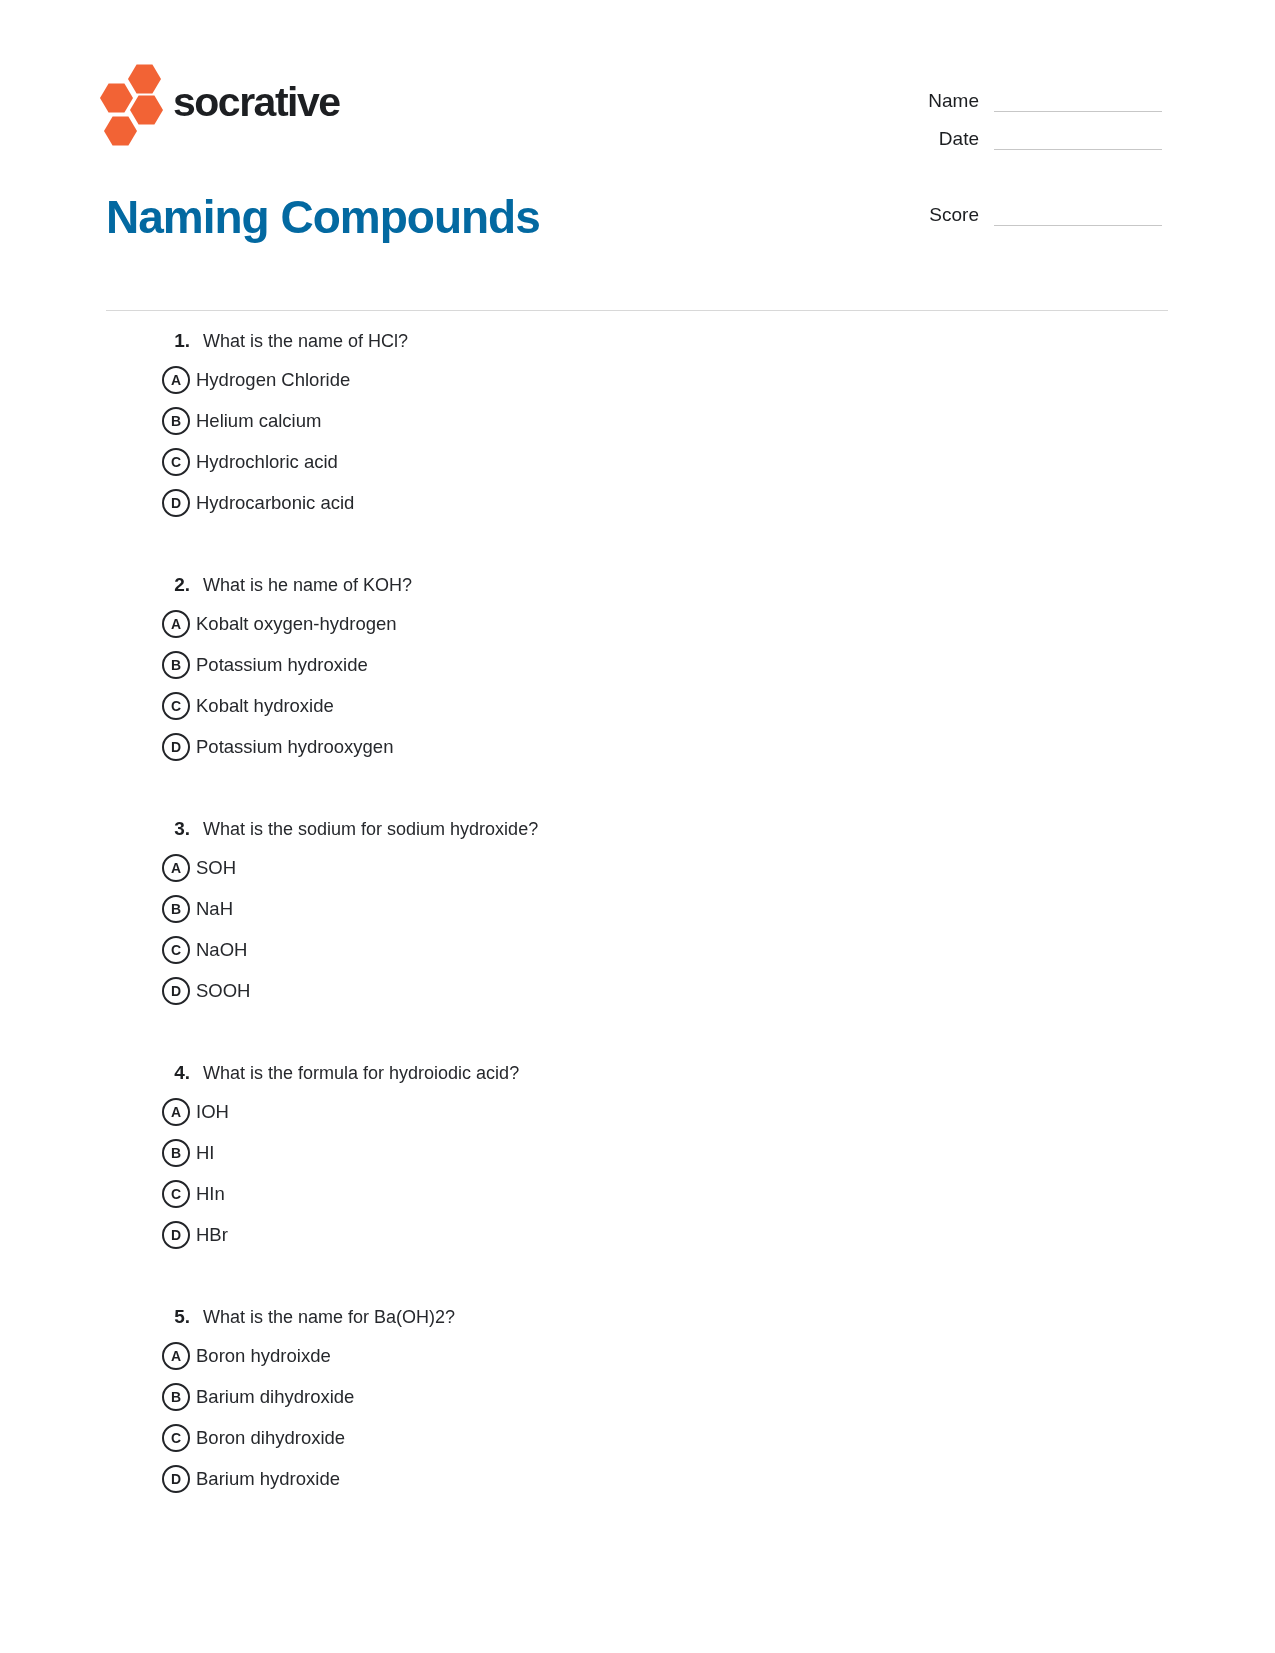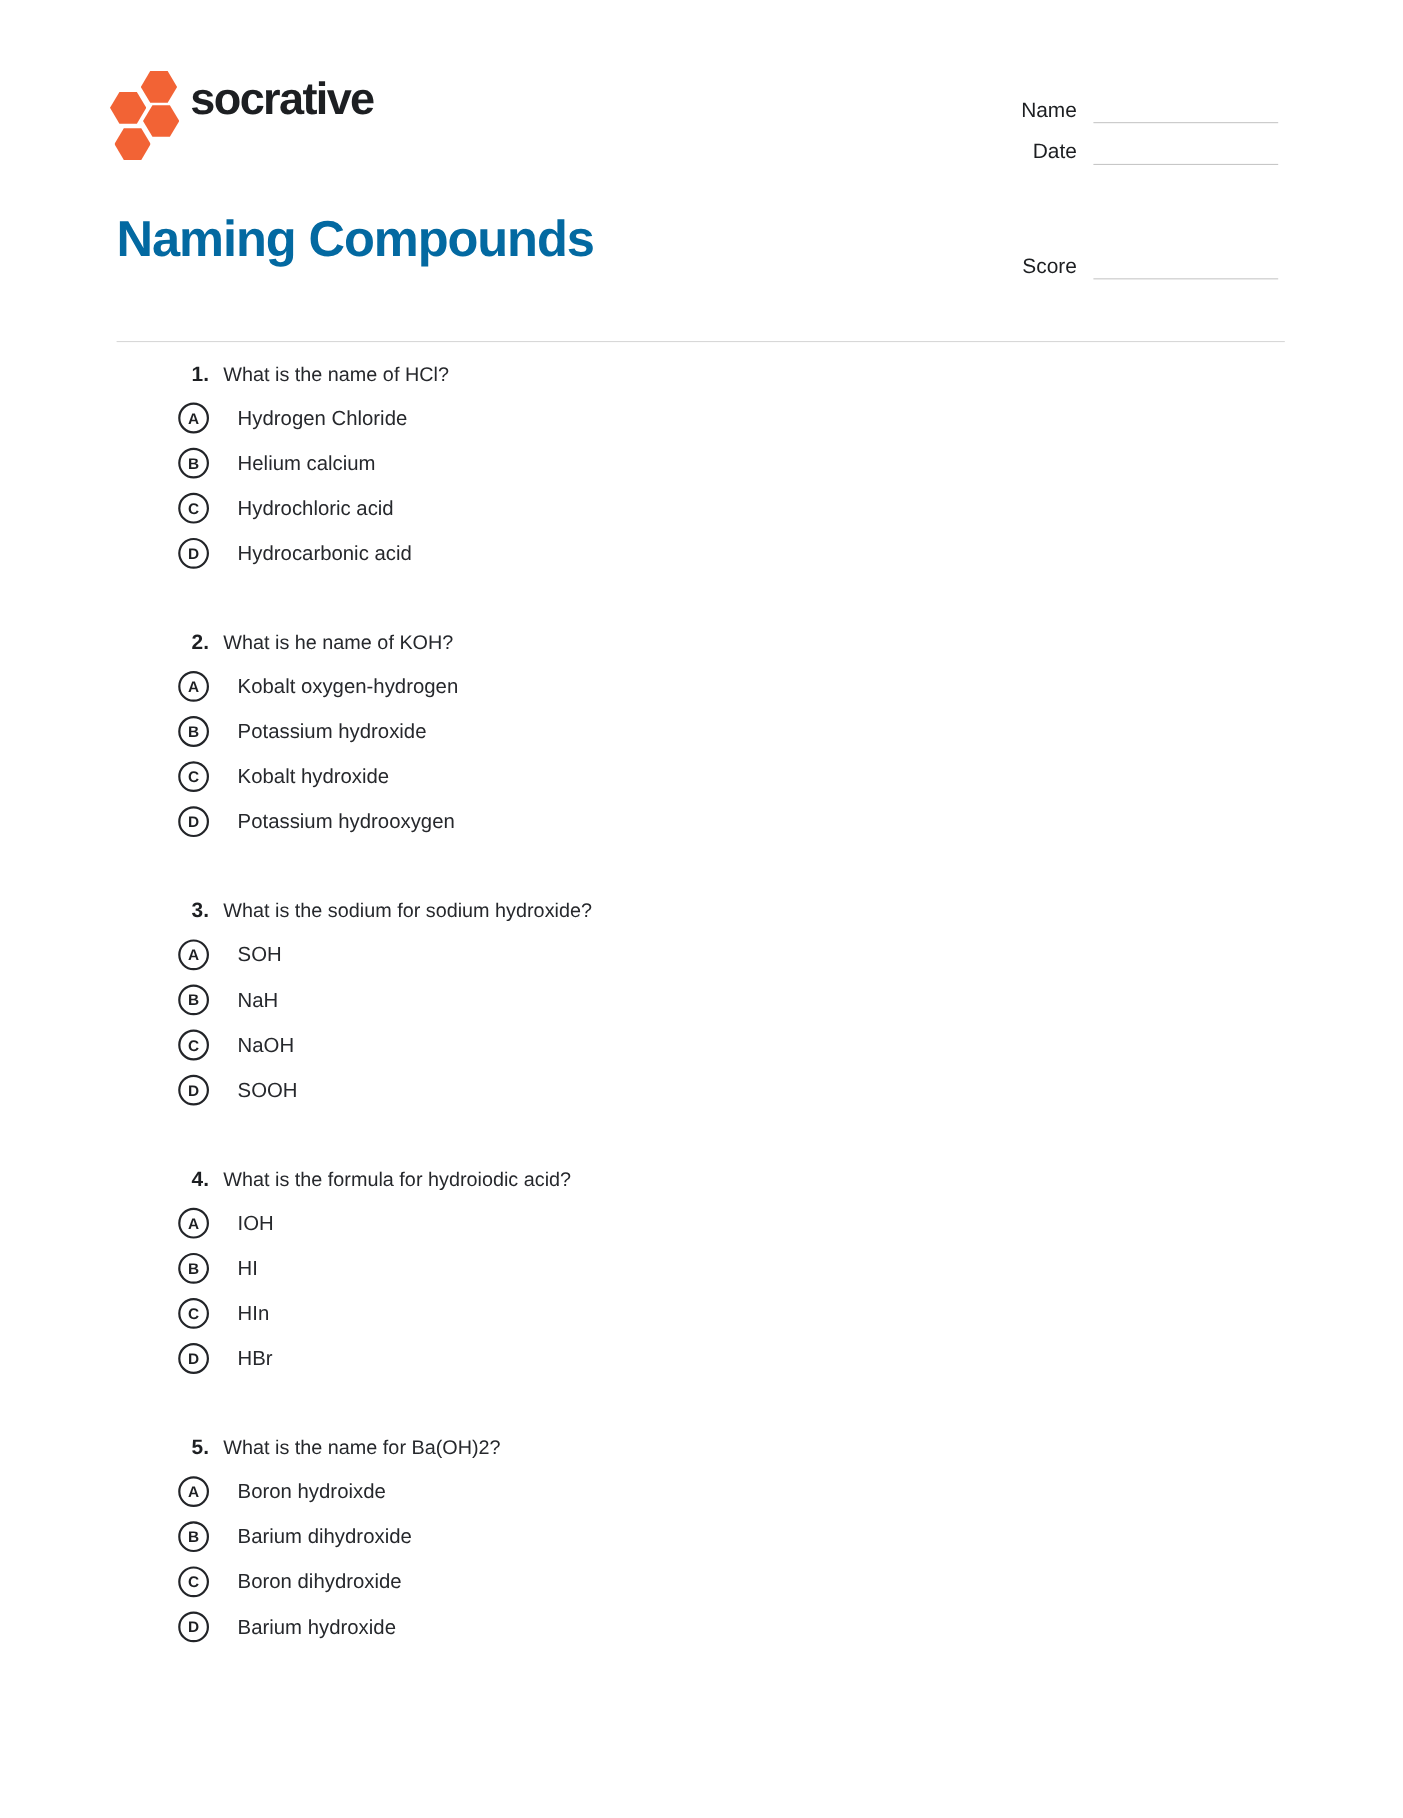"socrative" .wordmark { margin-top: 6px -> 18px }
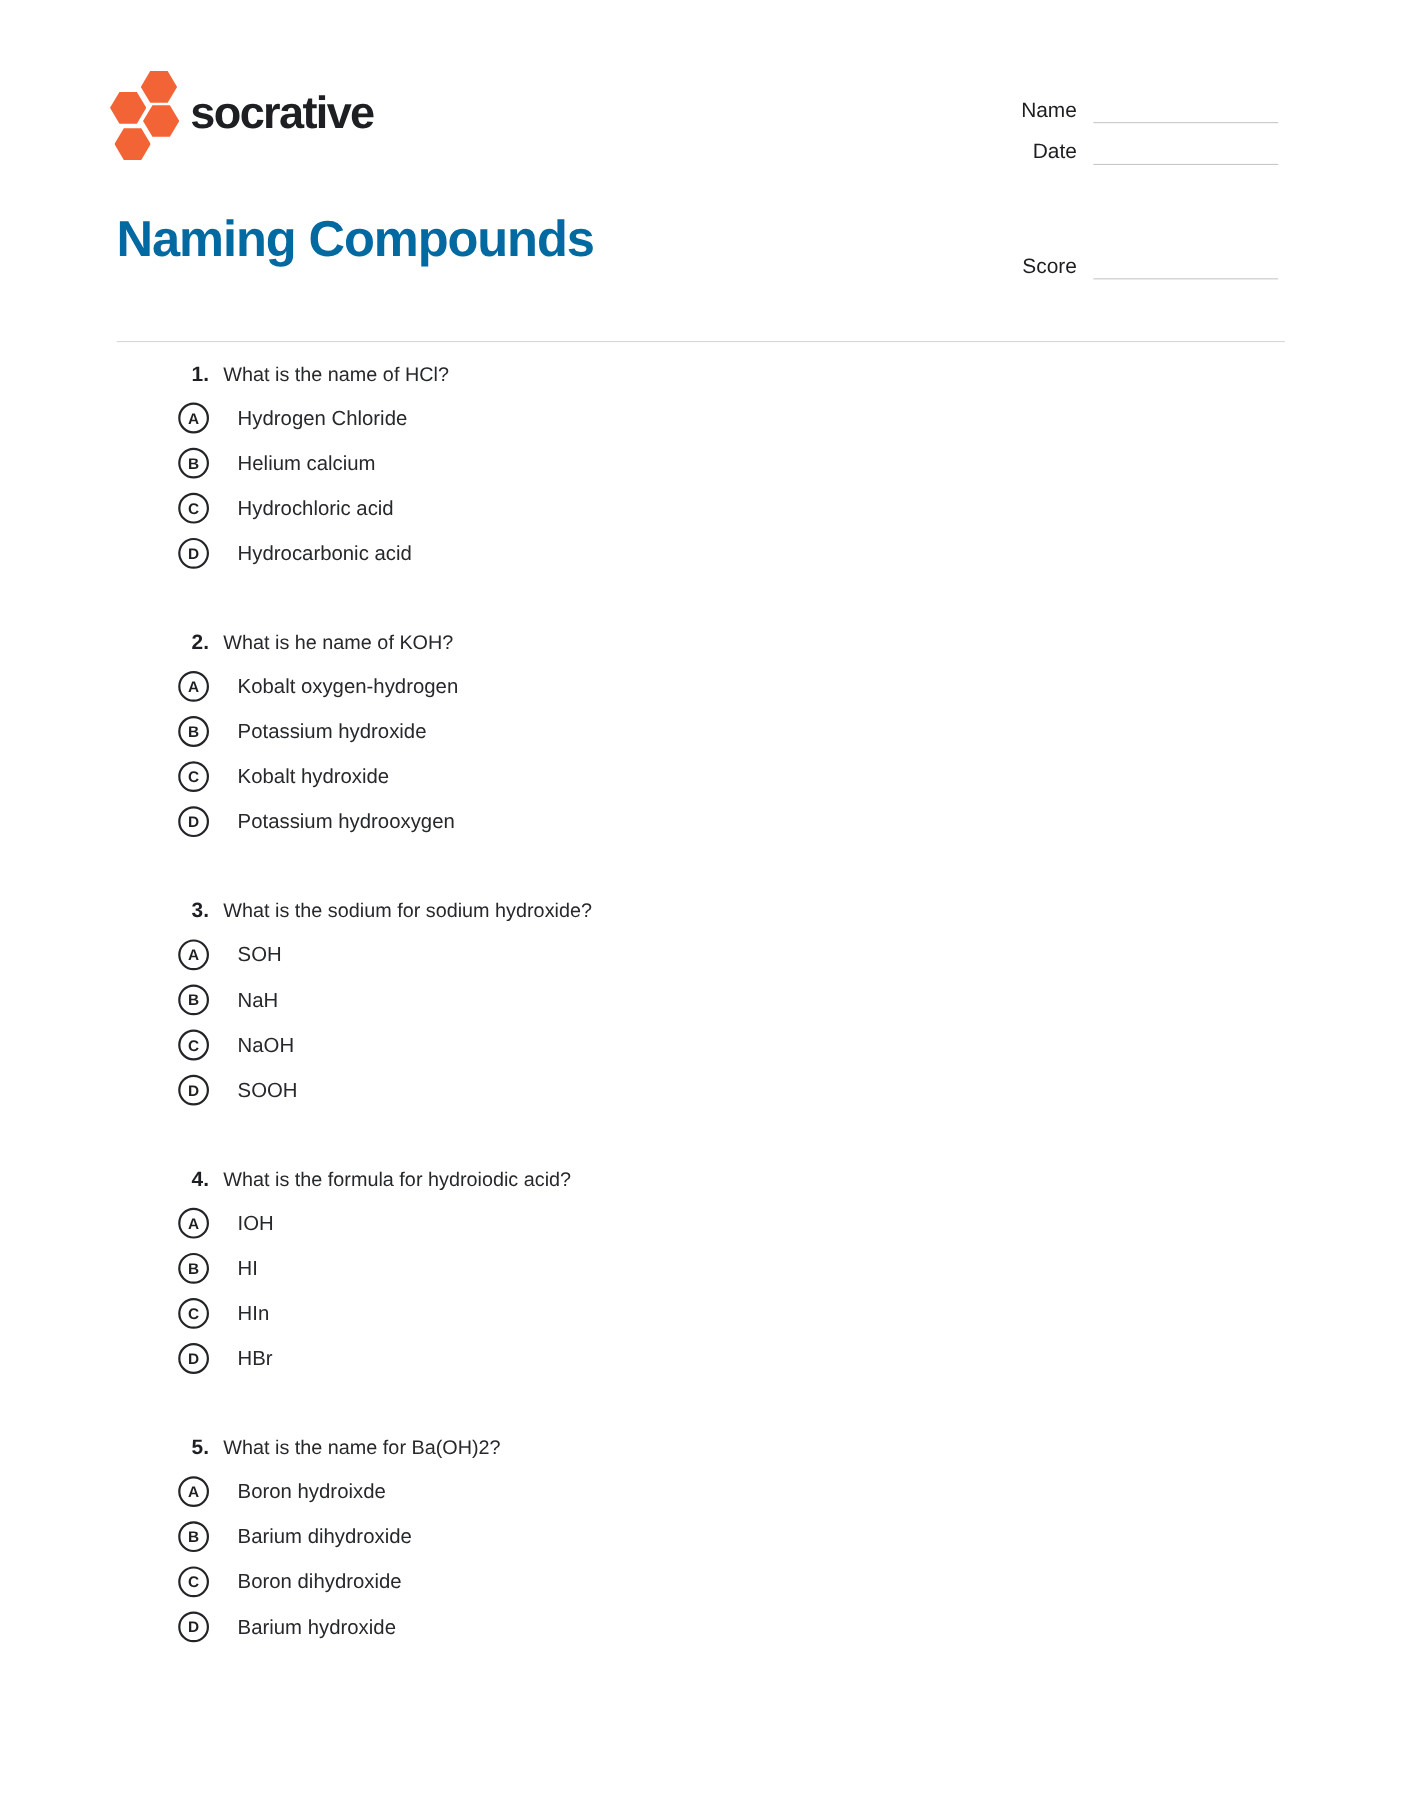"Score" .fields-score { top: 216px -> 188px }
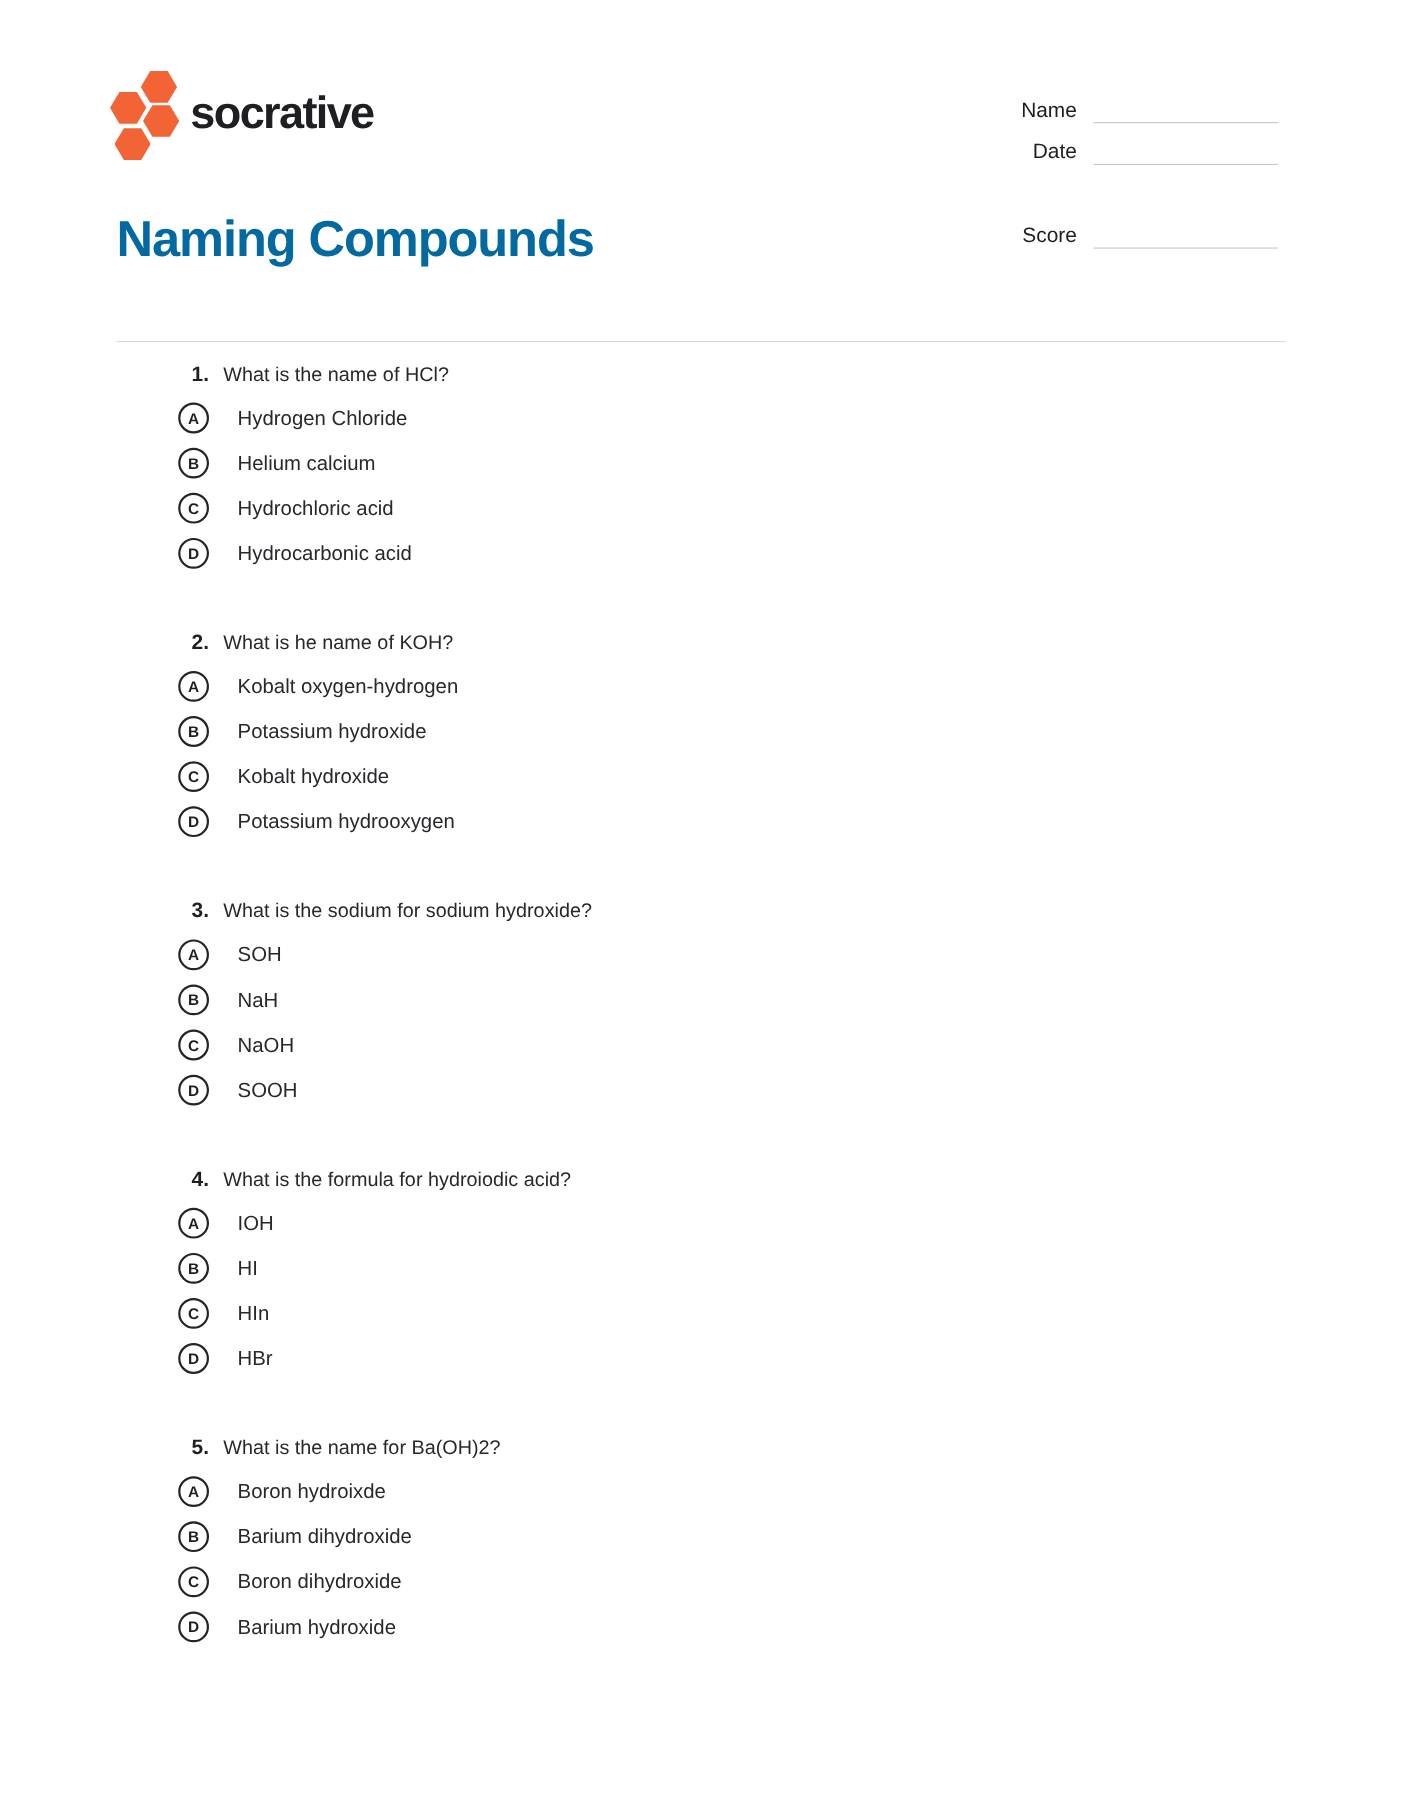"Hydrogen Chloride" .option-text { margin-left: 26px -> 6px }
